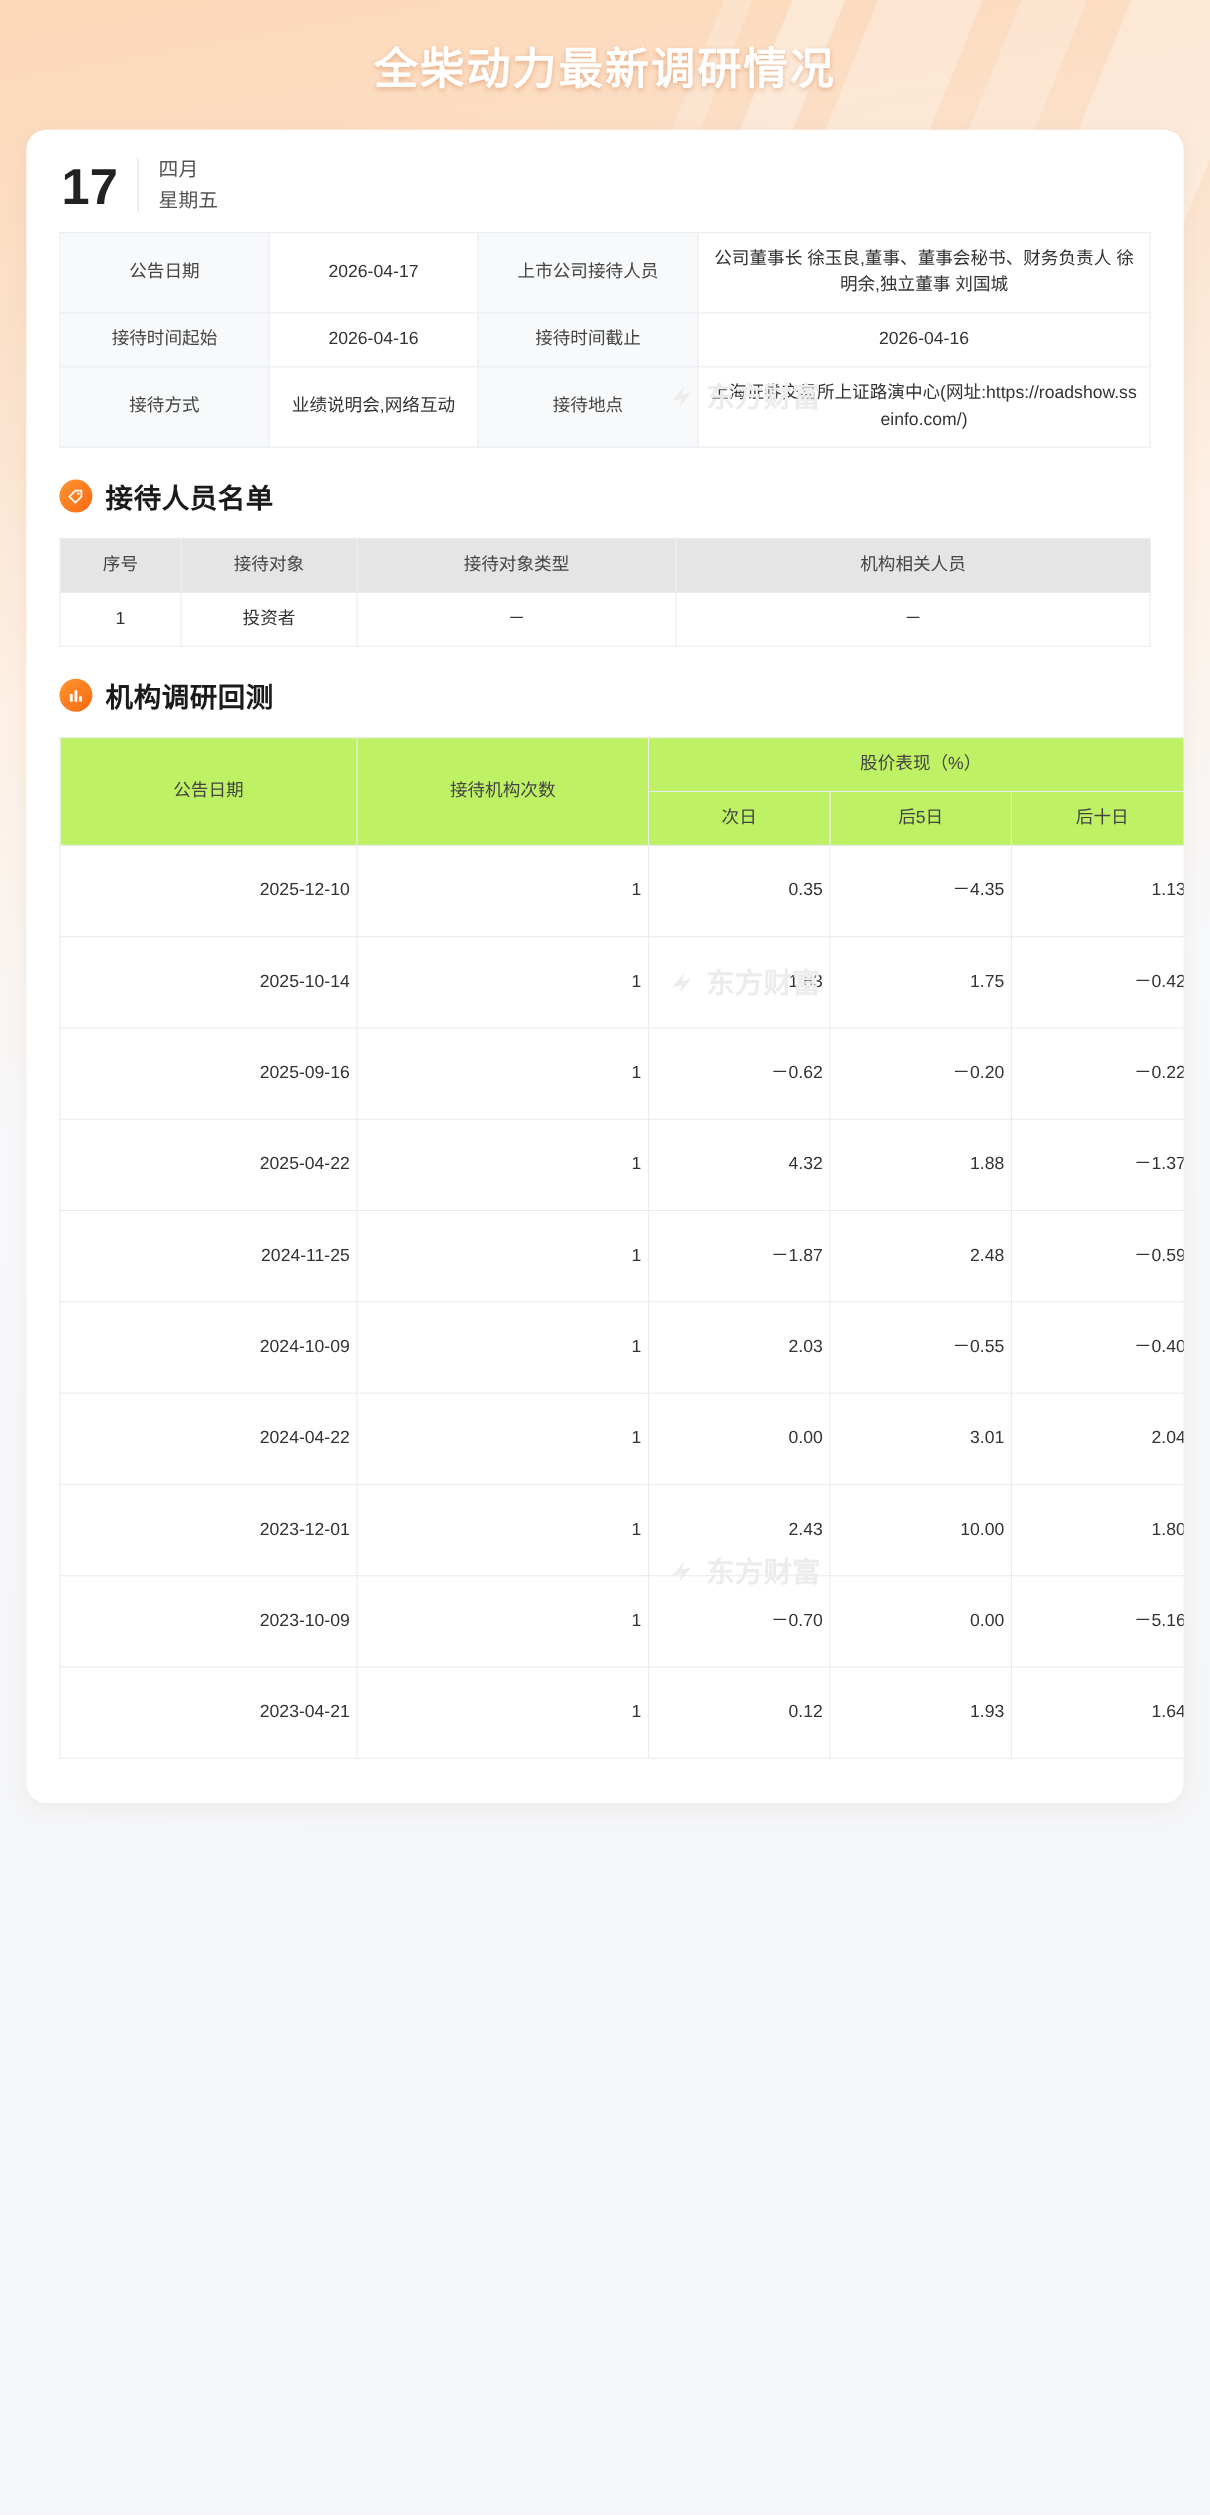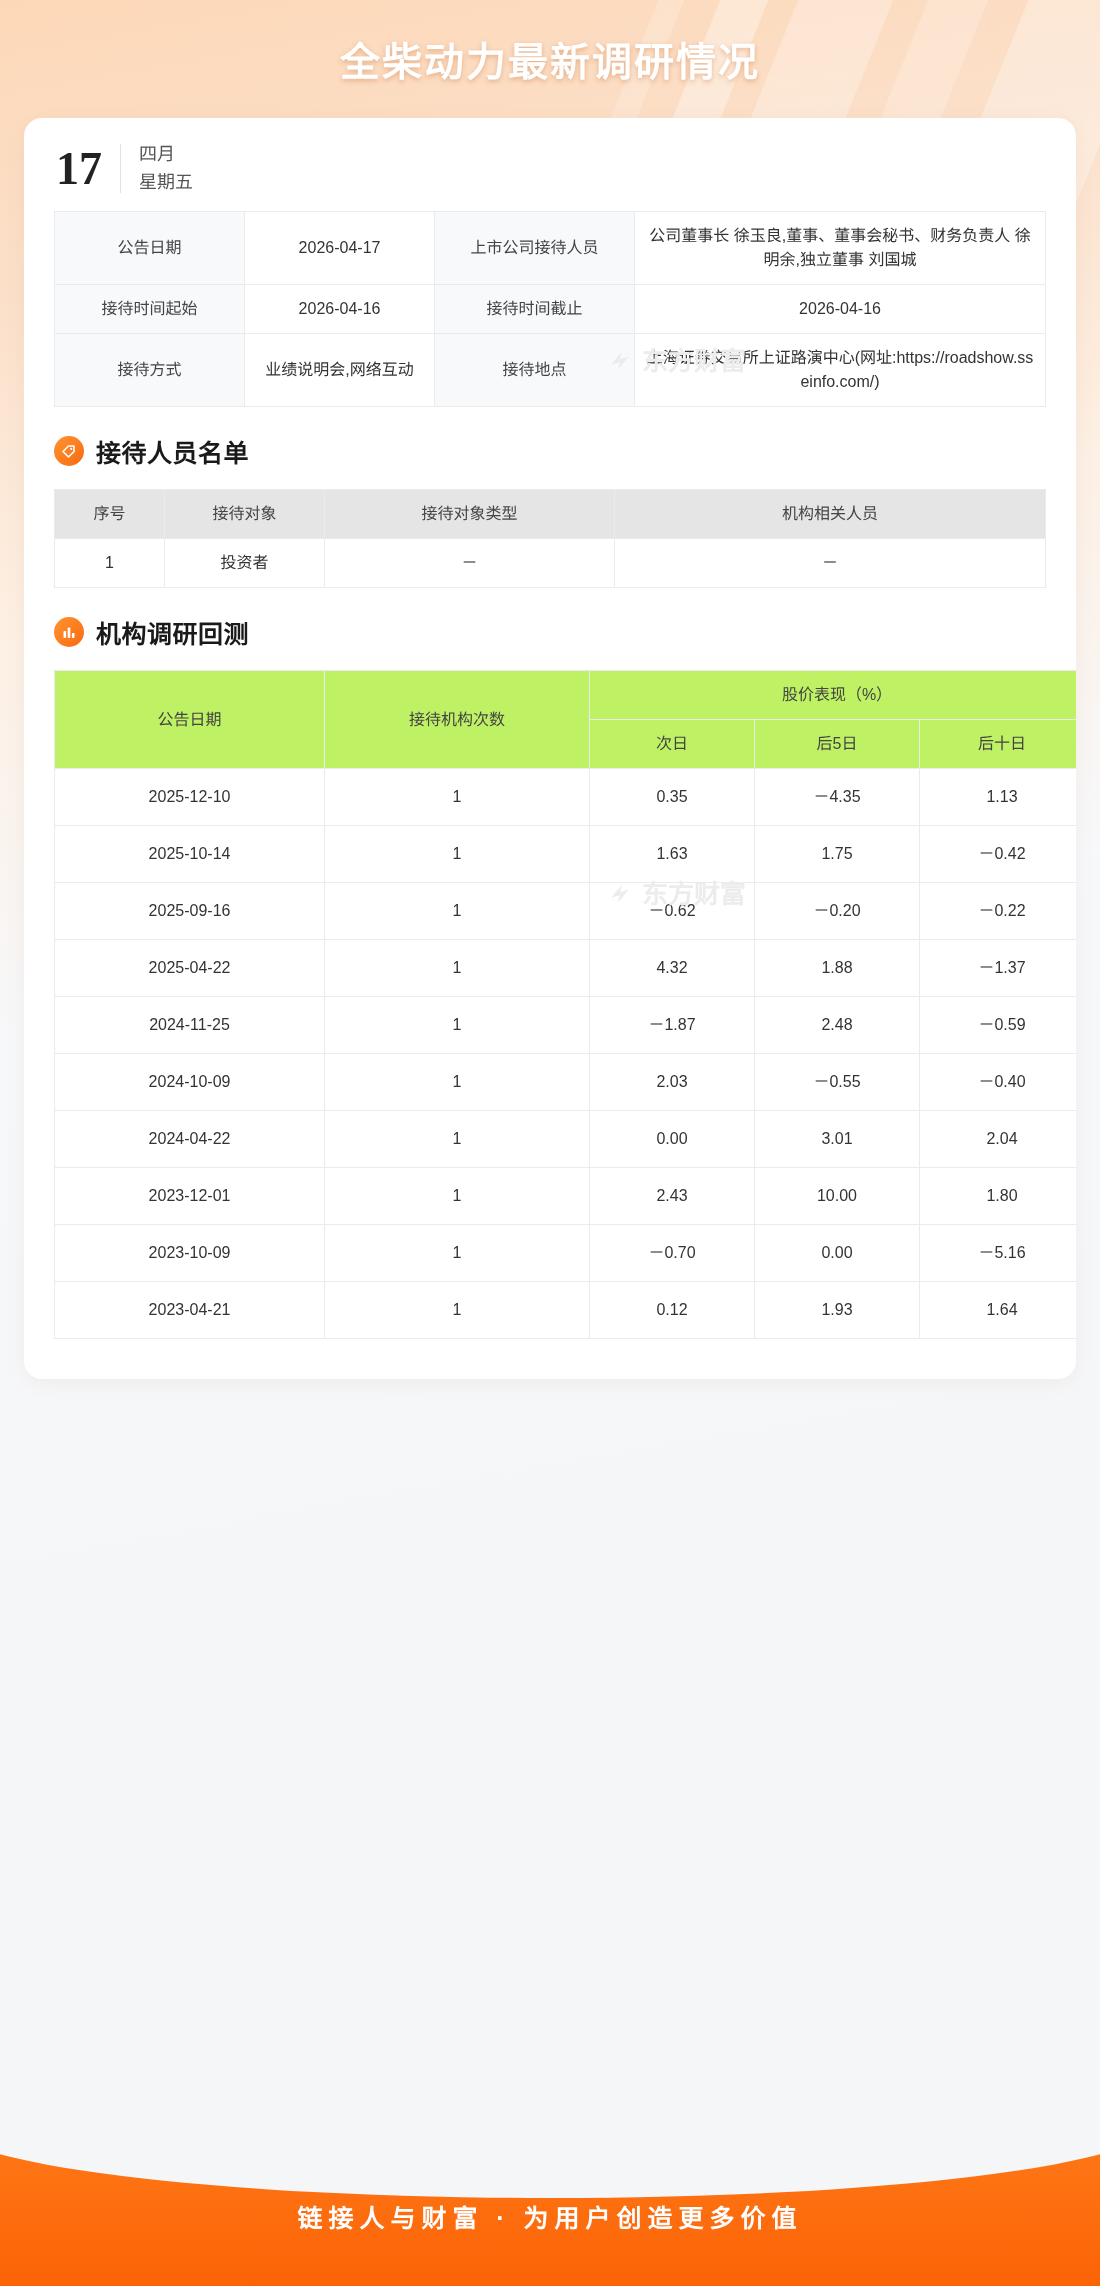"17" .date-block { font-family: Liberation Serif, serif -> none }
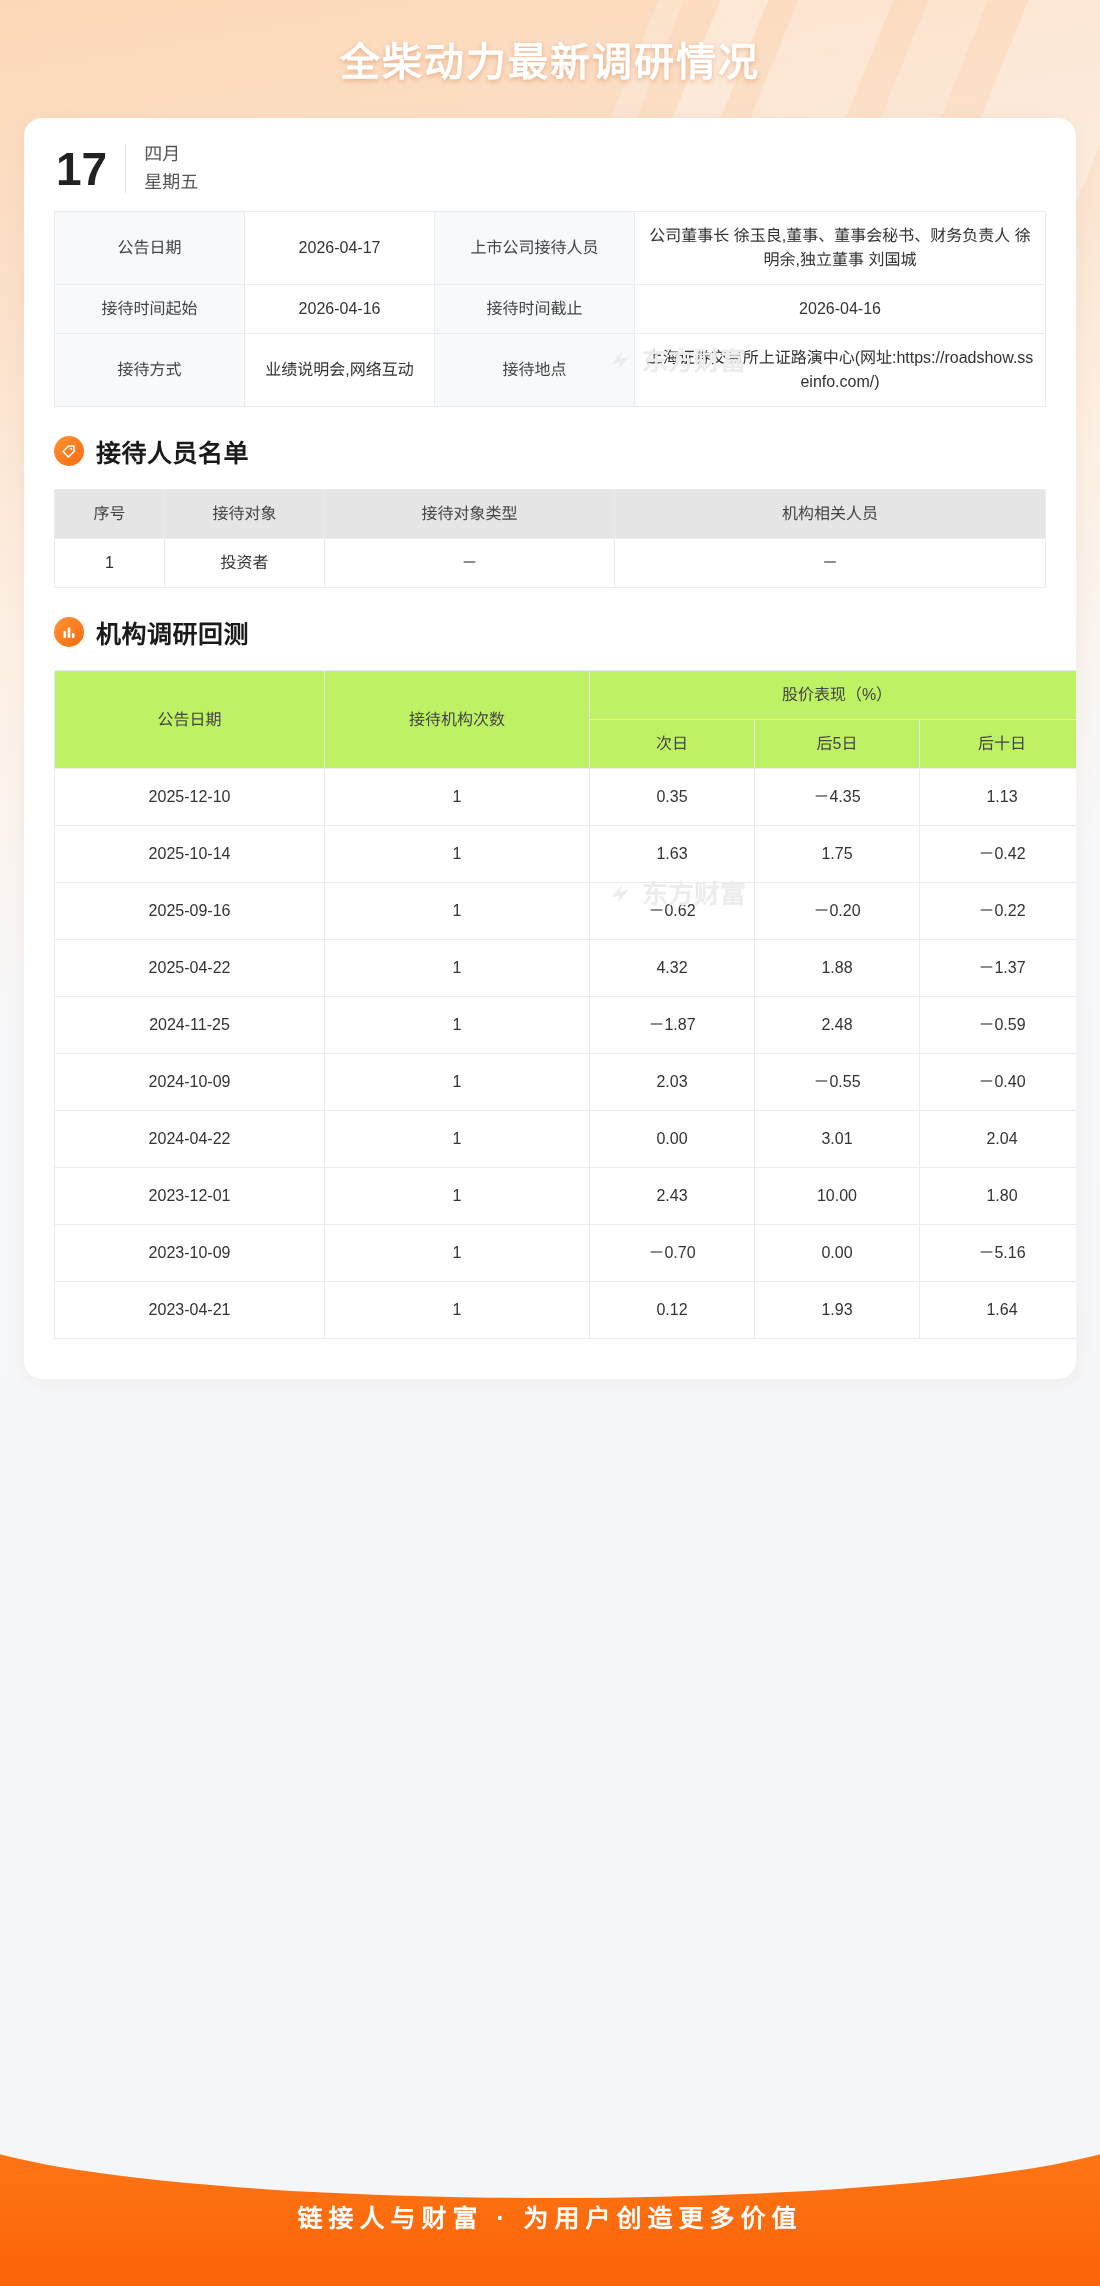"2025-12-10" .t-survey tbody tr td { padding: 16px 6px -> 29px 6px; text-align: none -> right }
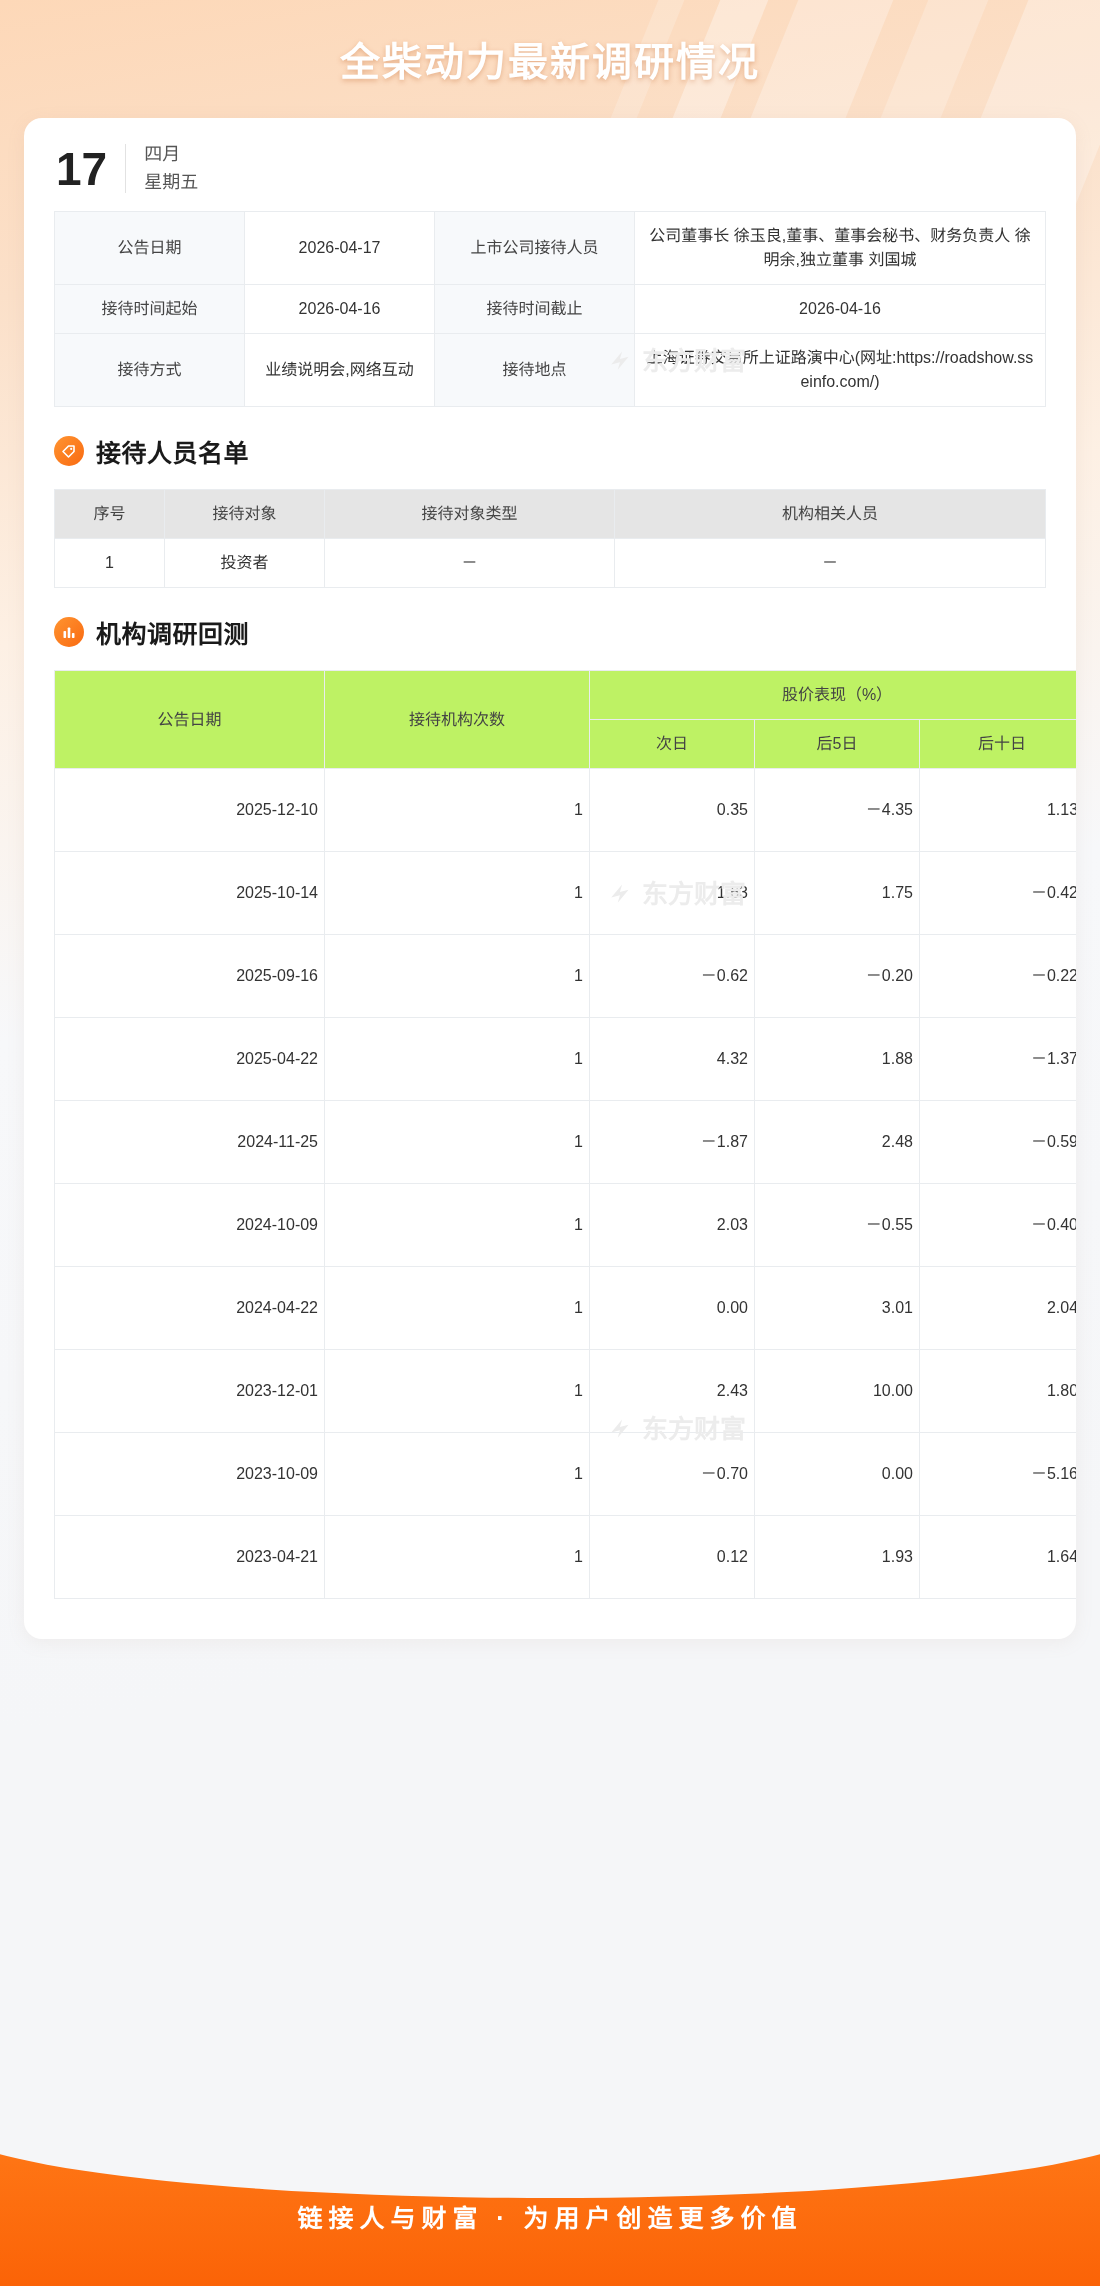"链接人与财富 · 为用户创造更多价值" div.footer { html: <div> <div>链接人与财富 · 为用户创造更多价值</div> </div> -> none }
